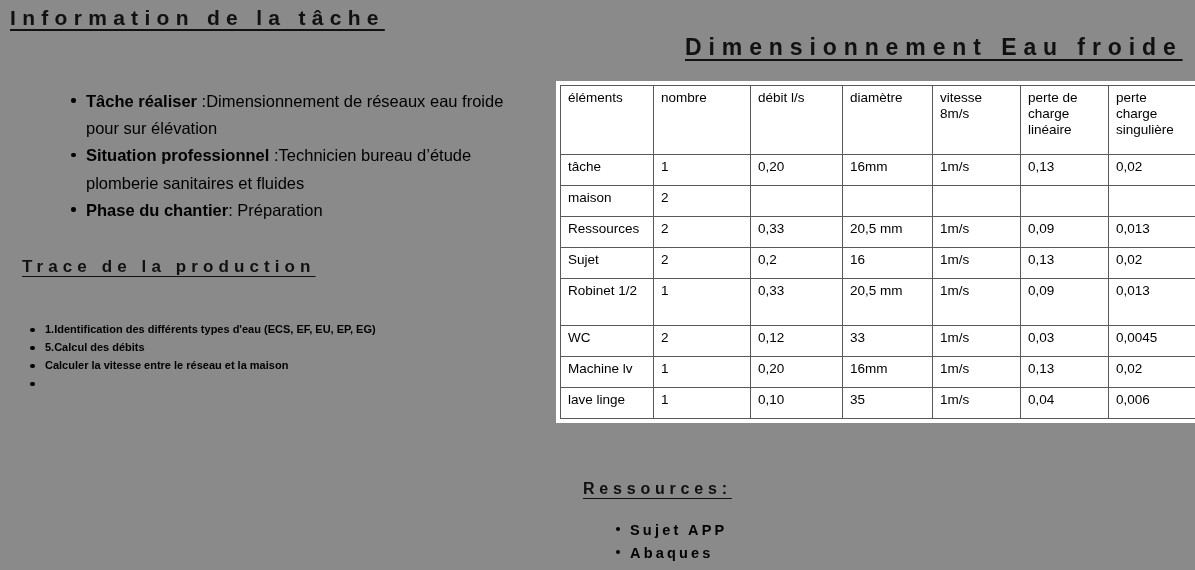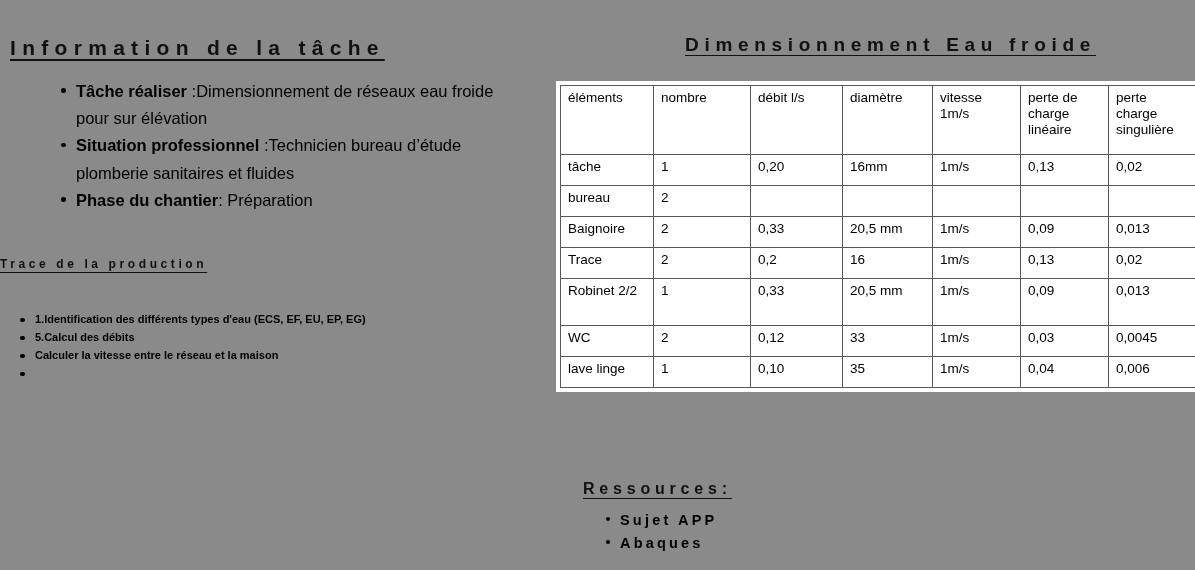"Information de la tâche" #h-info { margin-top: 30px -> none }
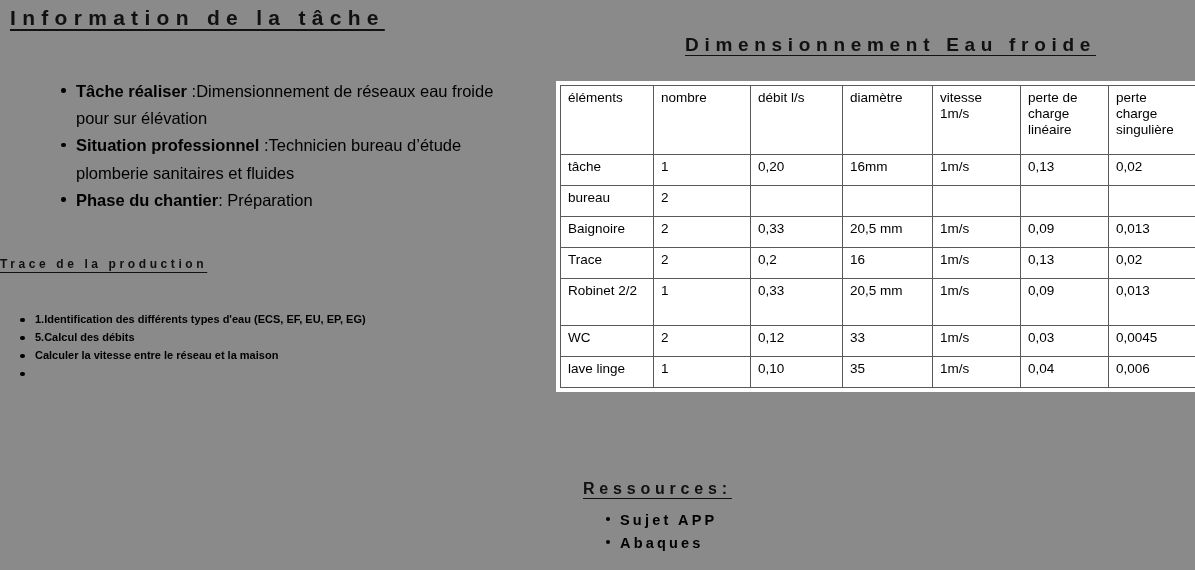"Dimensionnement Eau froide" #h-dim { font-size: 19px -> 23px }
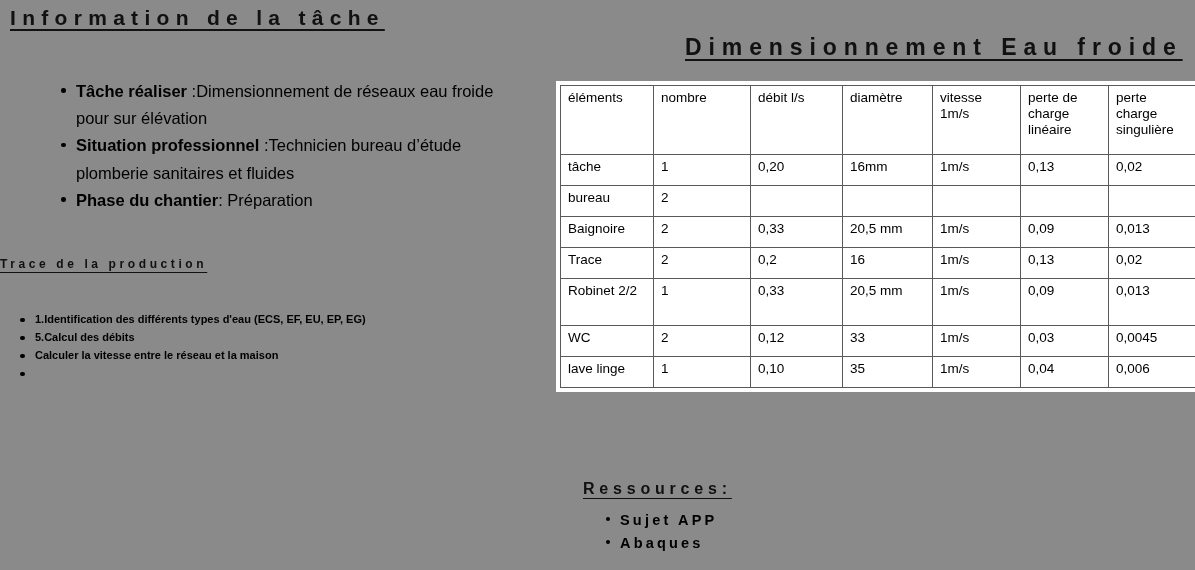"Tâche réaliser :Dimensionnement de" ul.plain { margin: 6px -> 16px }
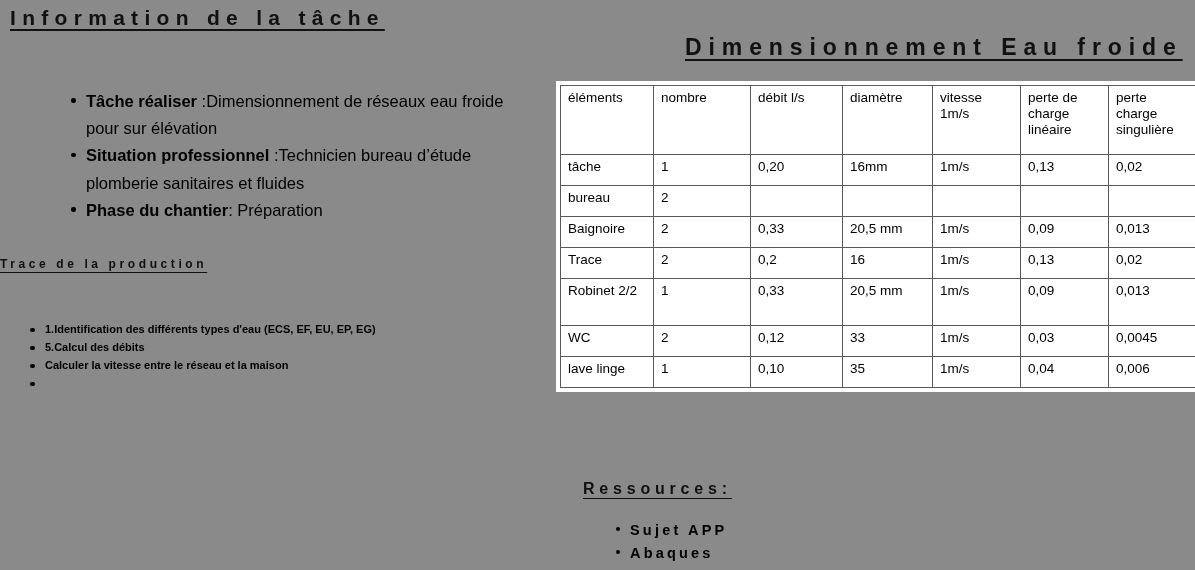"vitesse 1m/s" td { text: 1m/s -> 8m/s }
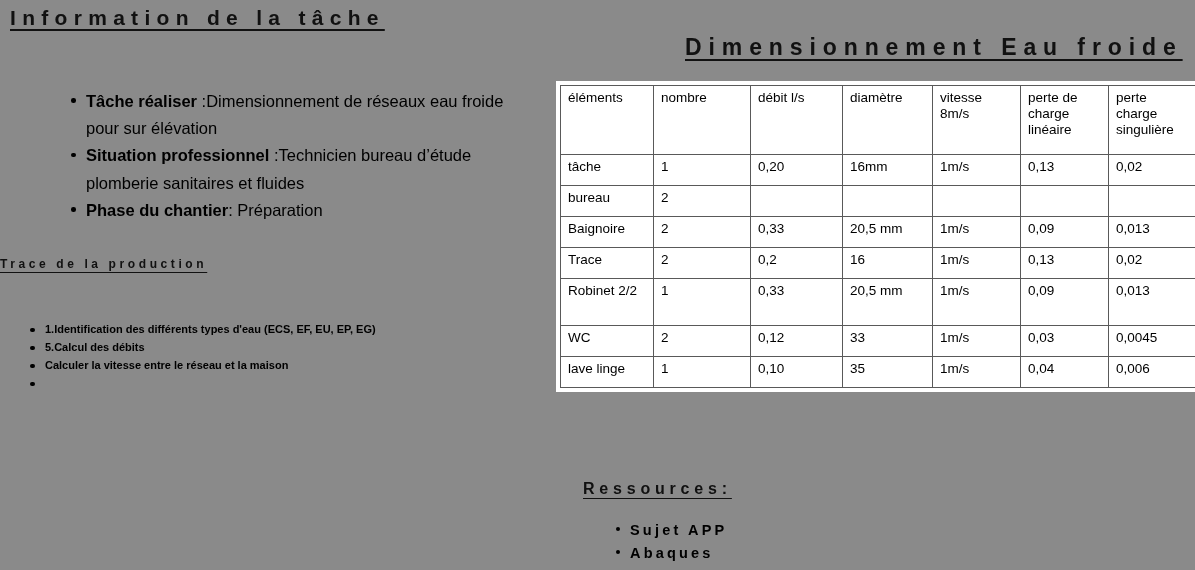"bureau" td { text: bureau -> maison }
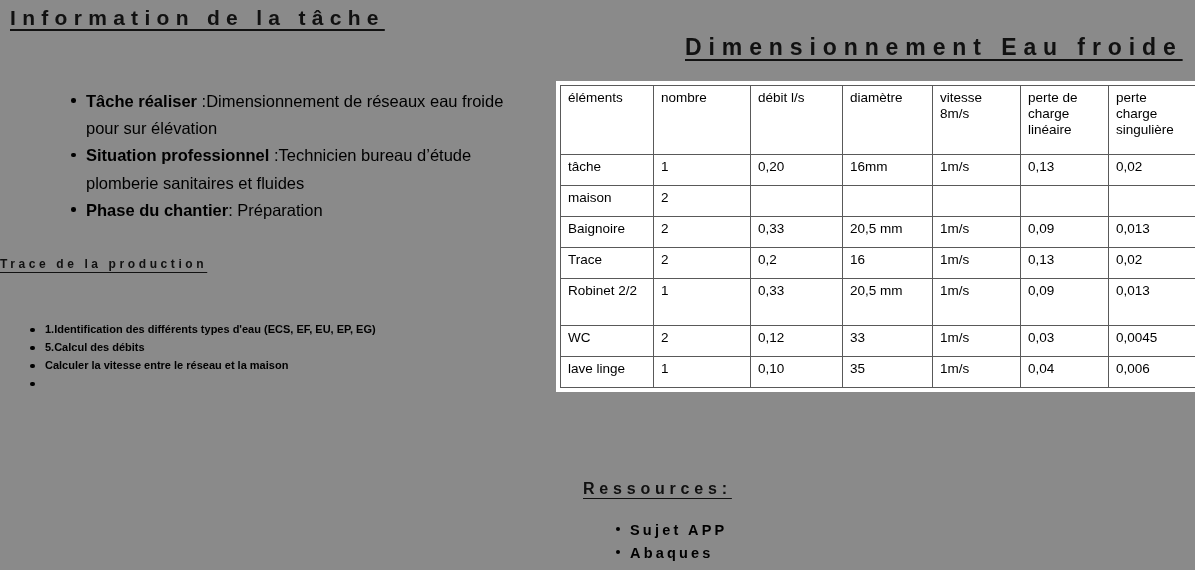"Baignoire" td { text: Baignoire -> Ressources }
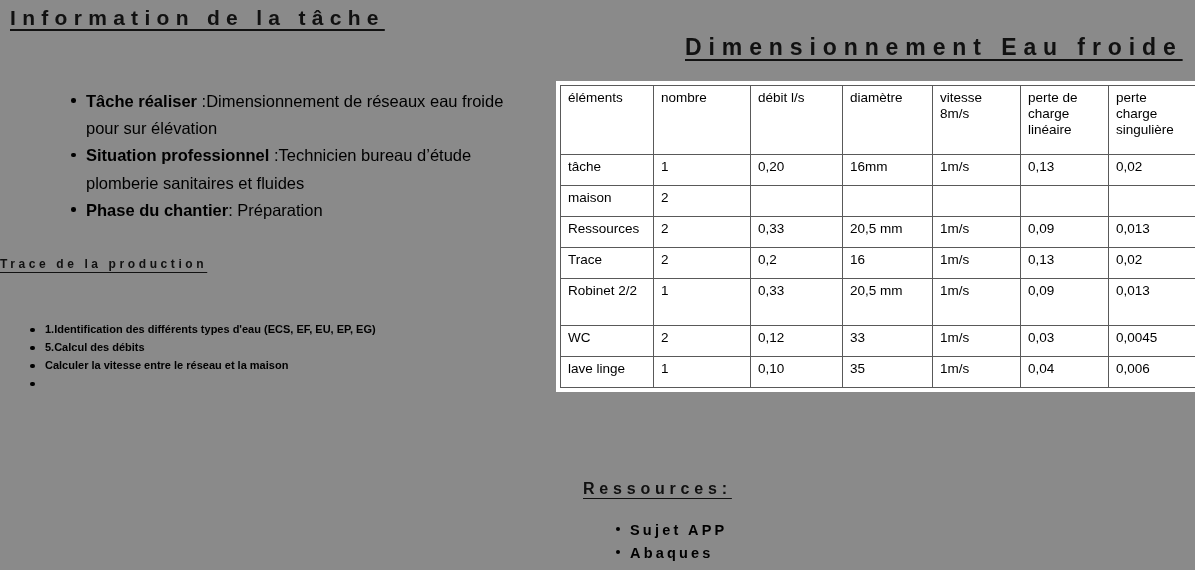"Trace de la production" #h-trace { font-size: 12px -> 17px; left: 0 -> 22px }
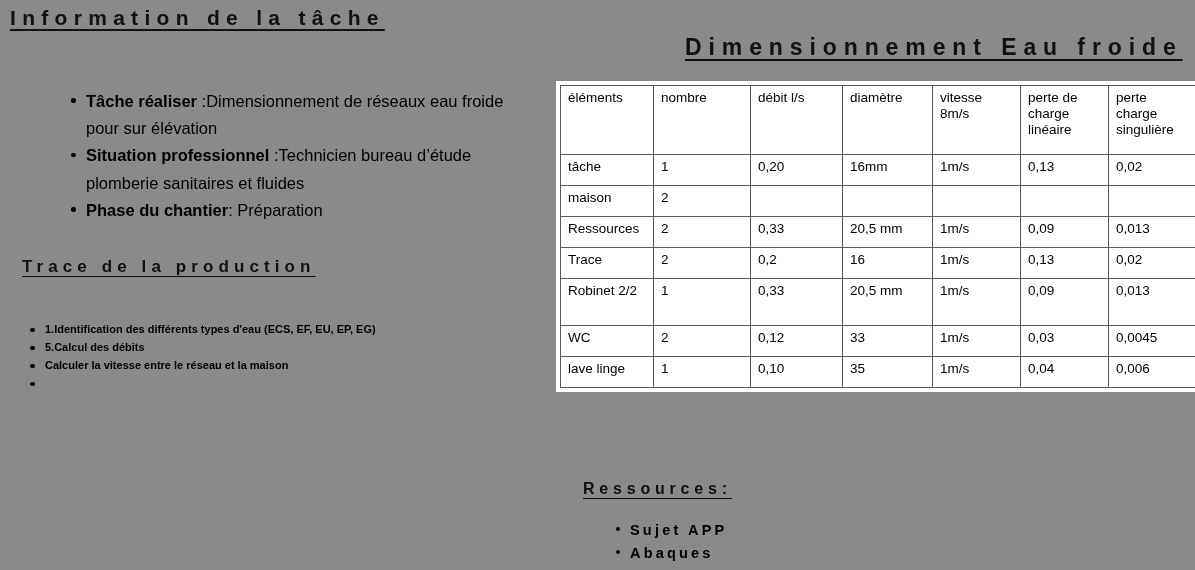"Trace" td { text: Trace -> Sujet }
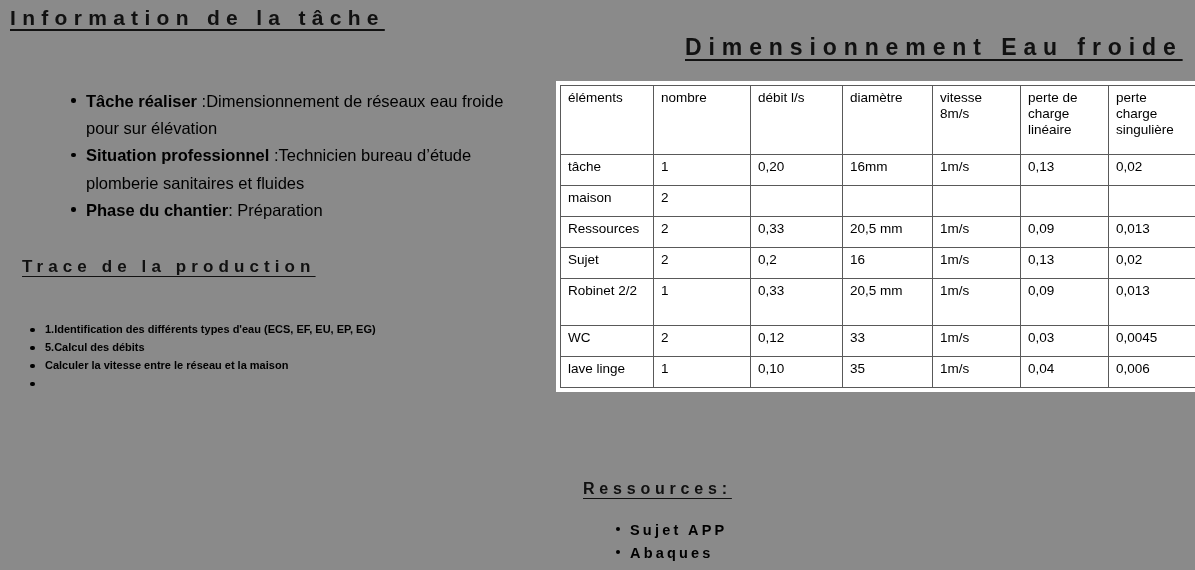"Robinet 2/2" td { text: 2/2 -> 1/2 }
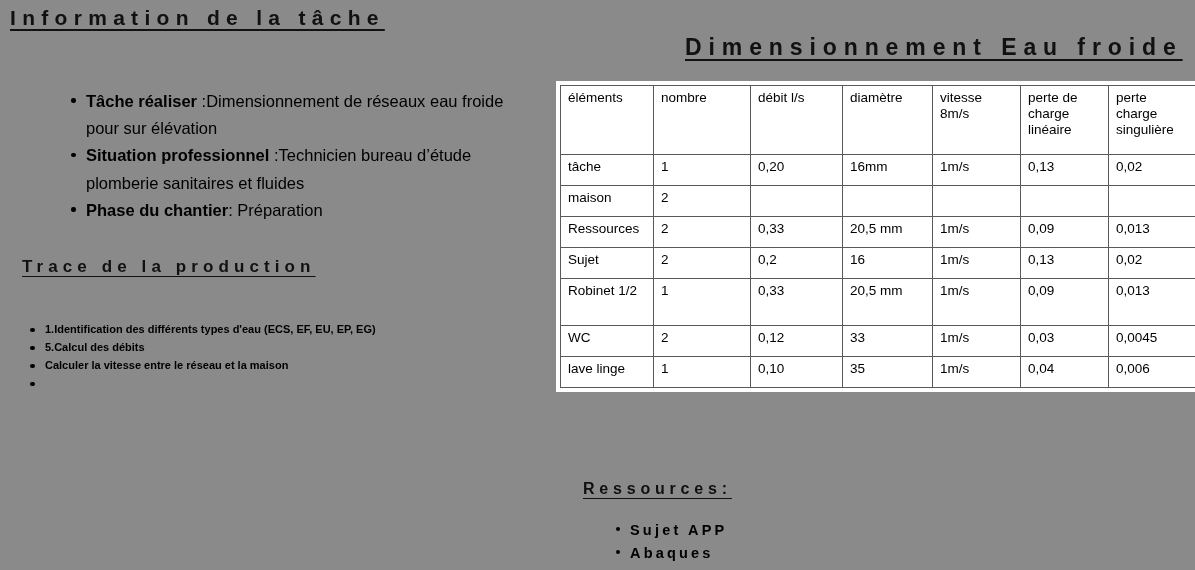"Machine lv" tr.body { html: none -> <tr> <td>Machine lv</td> <td>1</td> <td>0,20</td> <td>16mm</td> <td>1m/s</td> <td>0,13</td> <td>0,02</td> </tr> }
